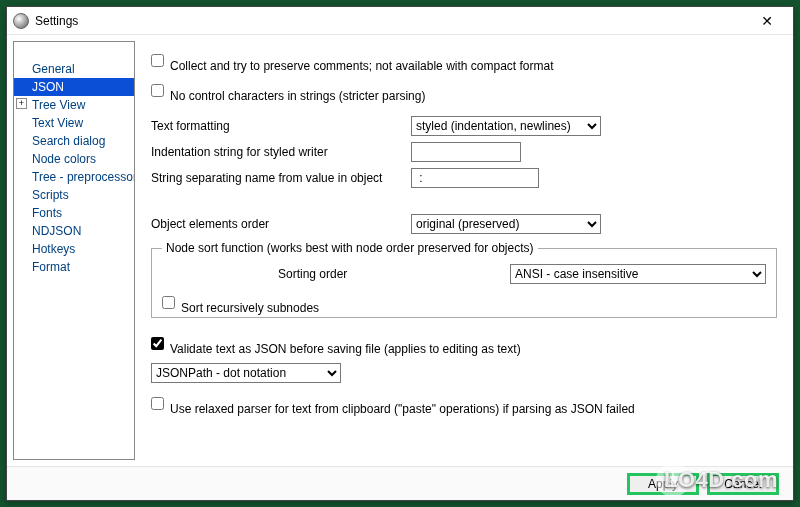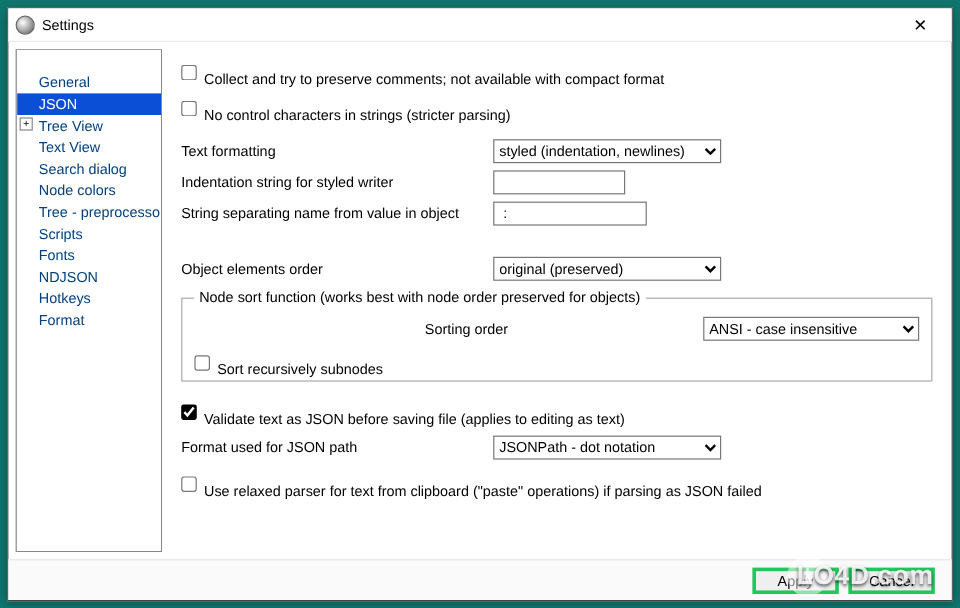"Settings" .screen { background: #0f766e -> #14532d }
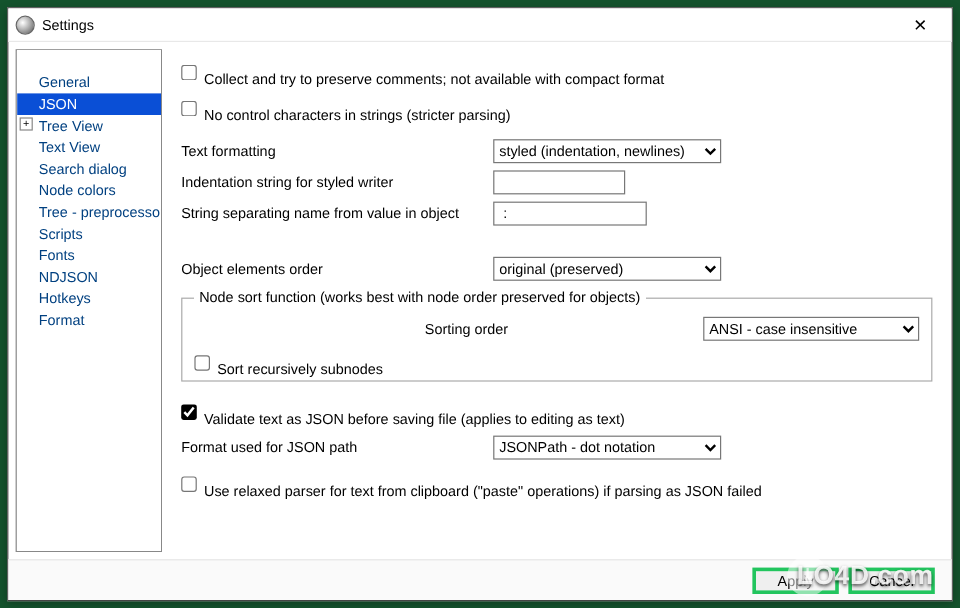"ANSI - case insensitive" select { width: 180px -> 256px }
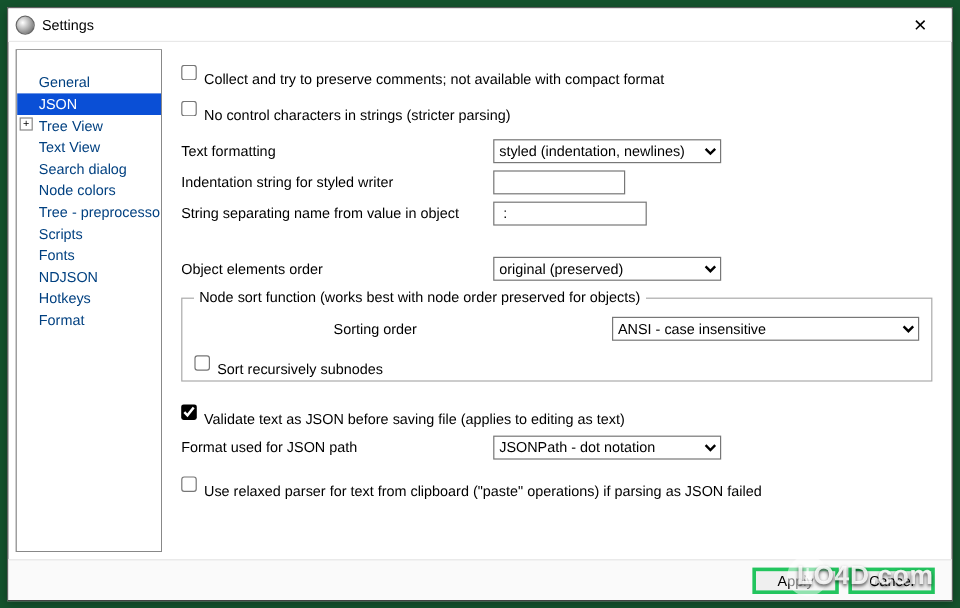"Format used for JSON path" label.field-label { html: <label>Format used for JSON path</label> -> none }
